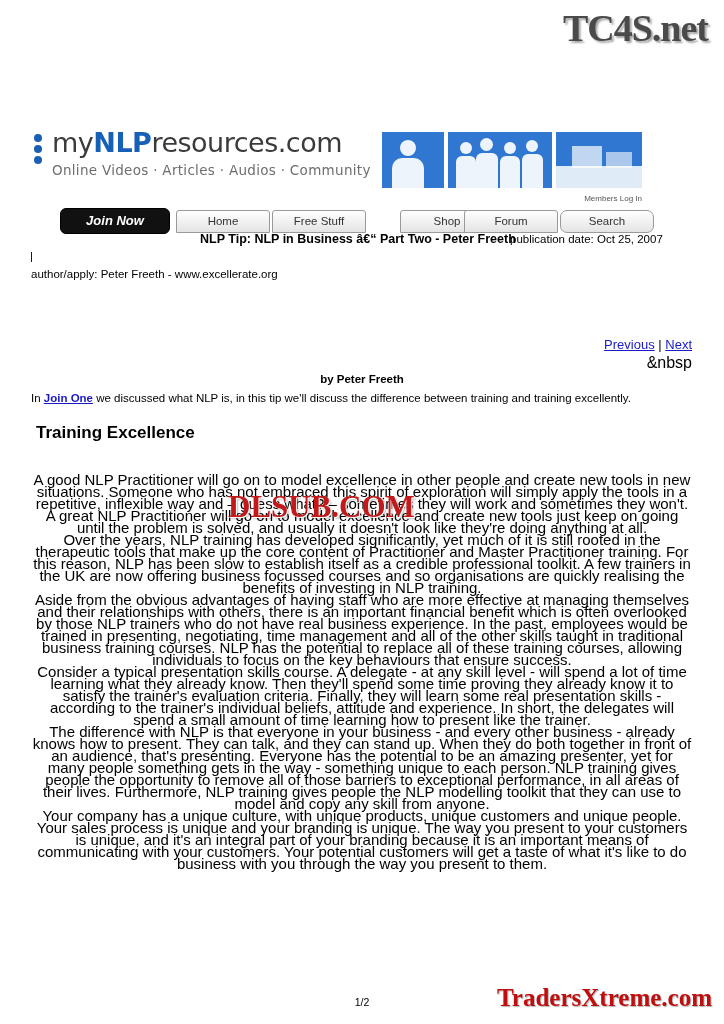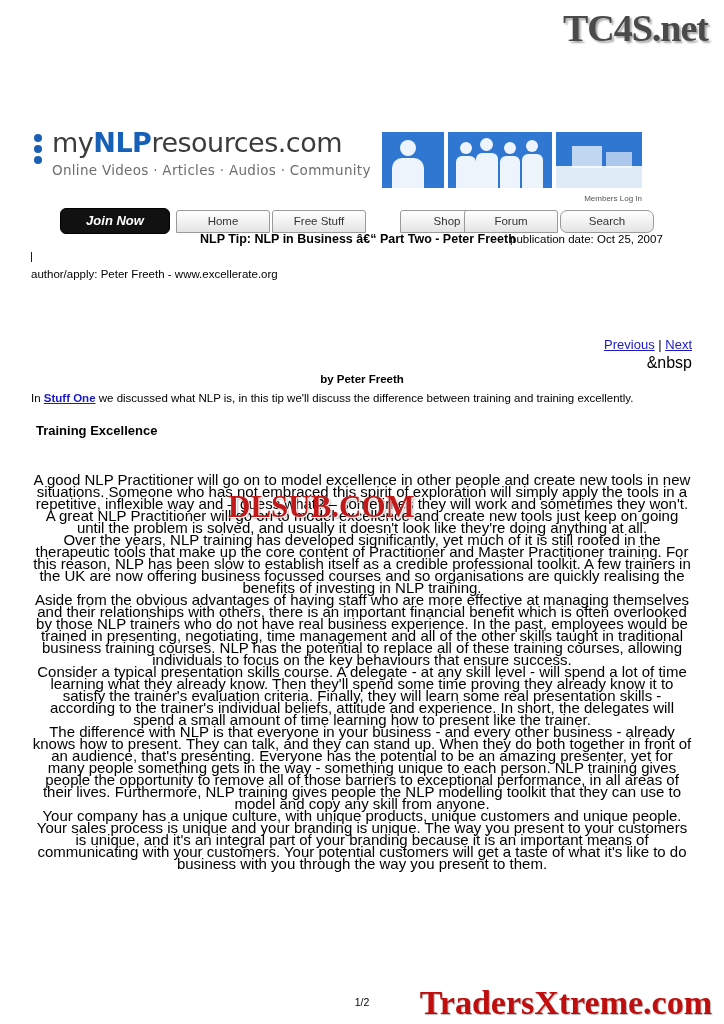"Stuff One" a { text: Stuff -> Join }
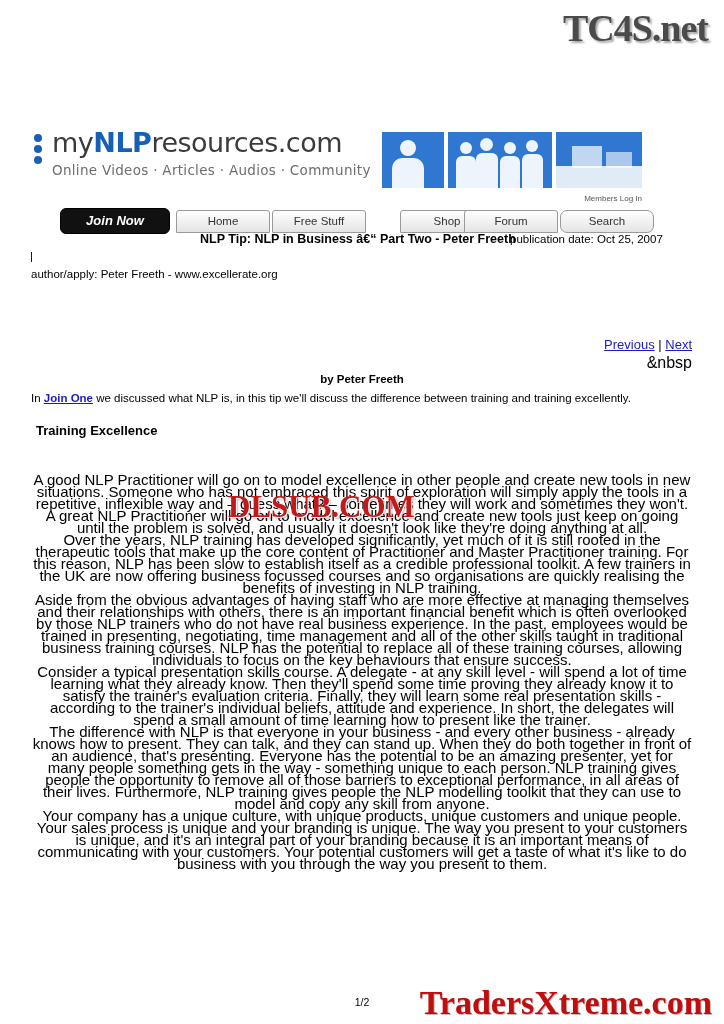"Training Excellence" .section-head { font-size: 13px -> 17px }
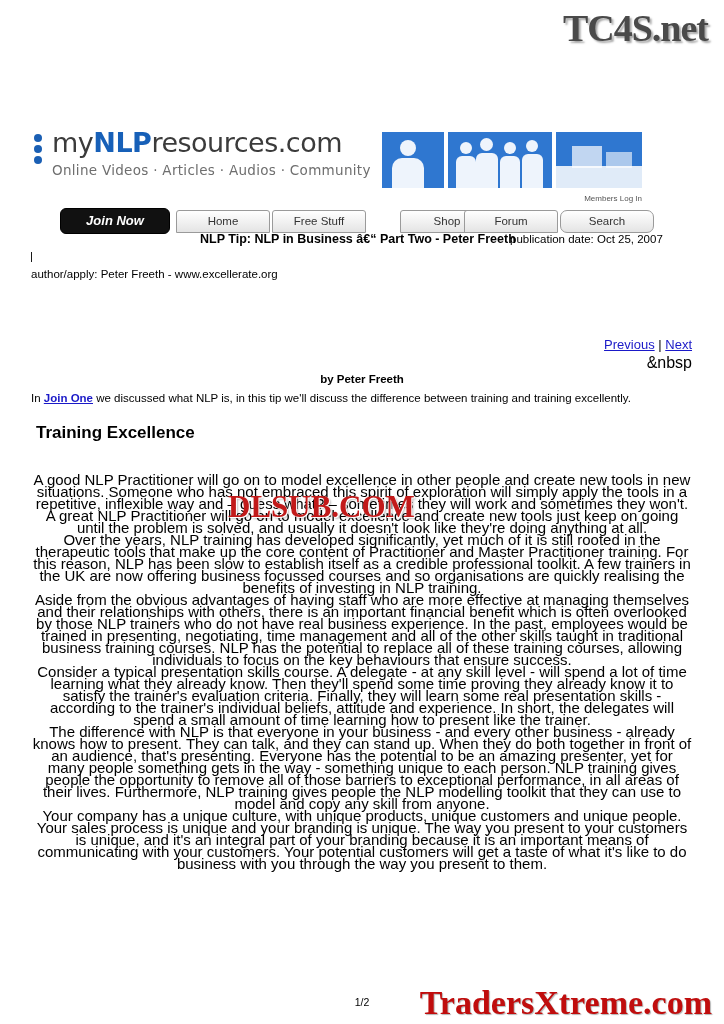"TradersXtreme.com" .tx-footer { font-size: 34px -> 25px }
